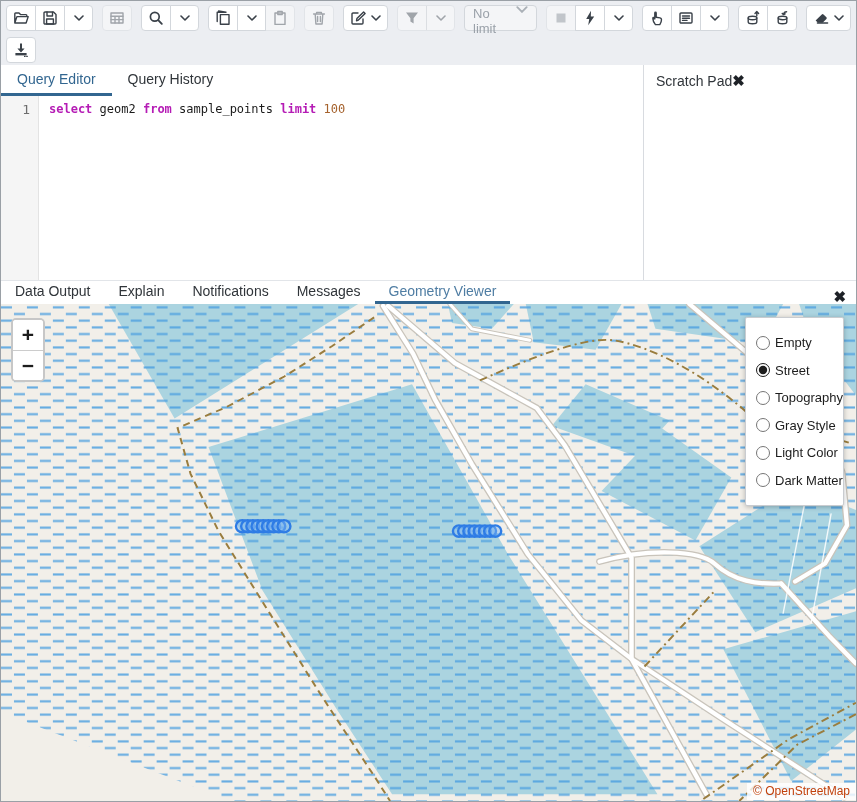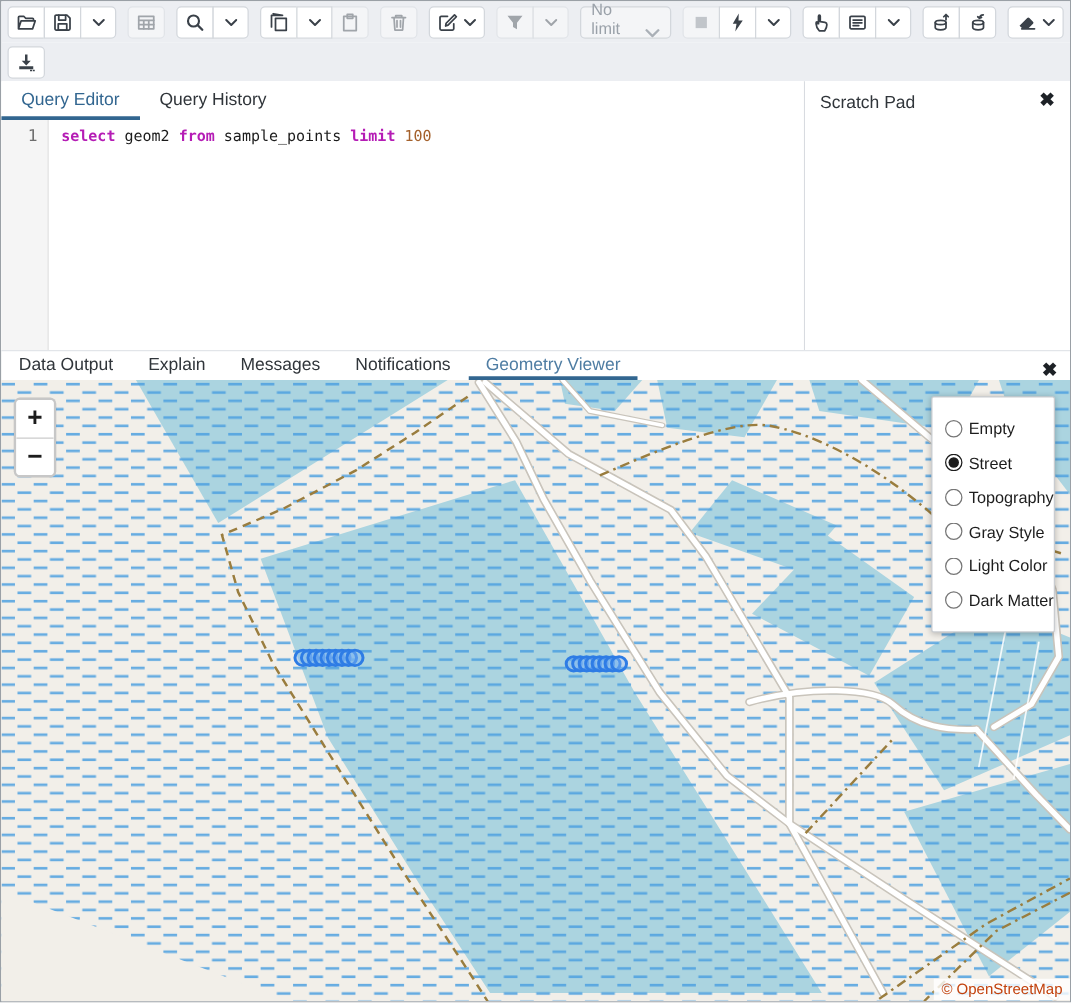"No limit" .limit-box { align-items: flex-end -> flex-start }
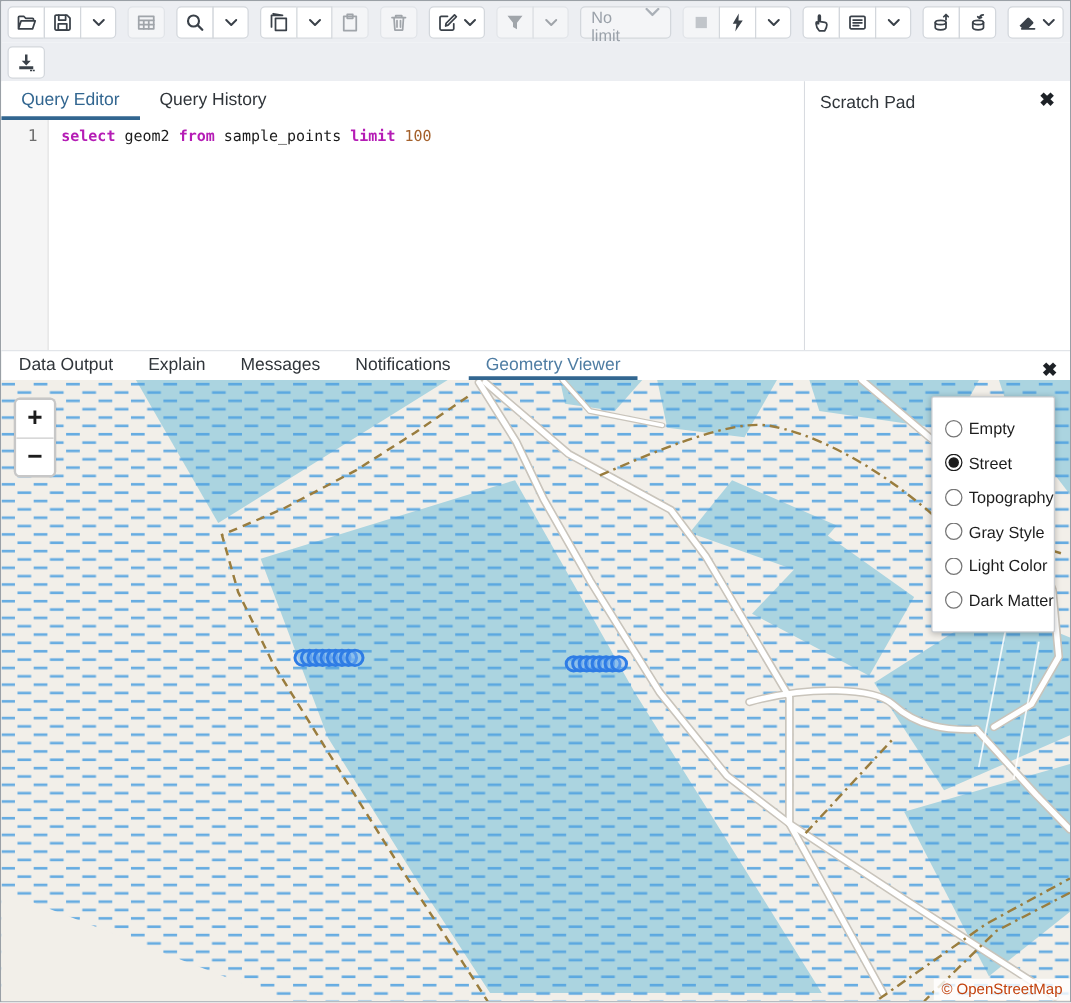"Scratch Pad" .scratch-col { flex-direction: column -> row }
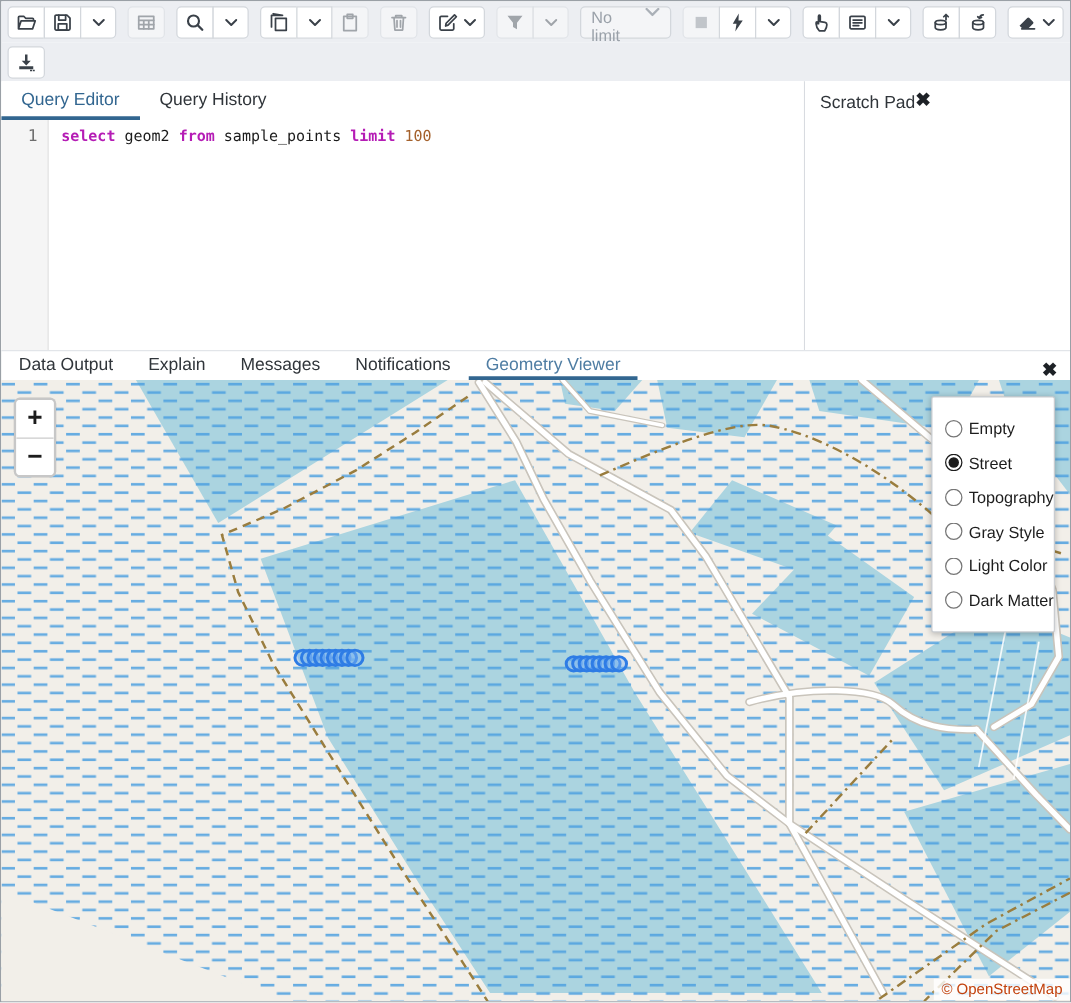"Messages" div.tab { order: before "Notifications" -> after "Notifications" }
